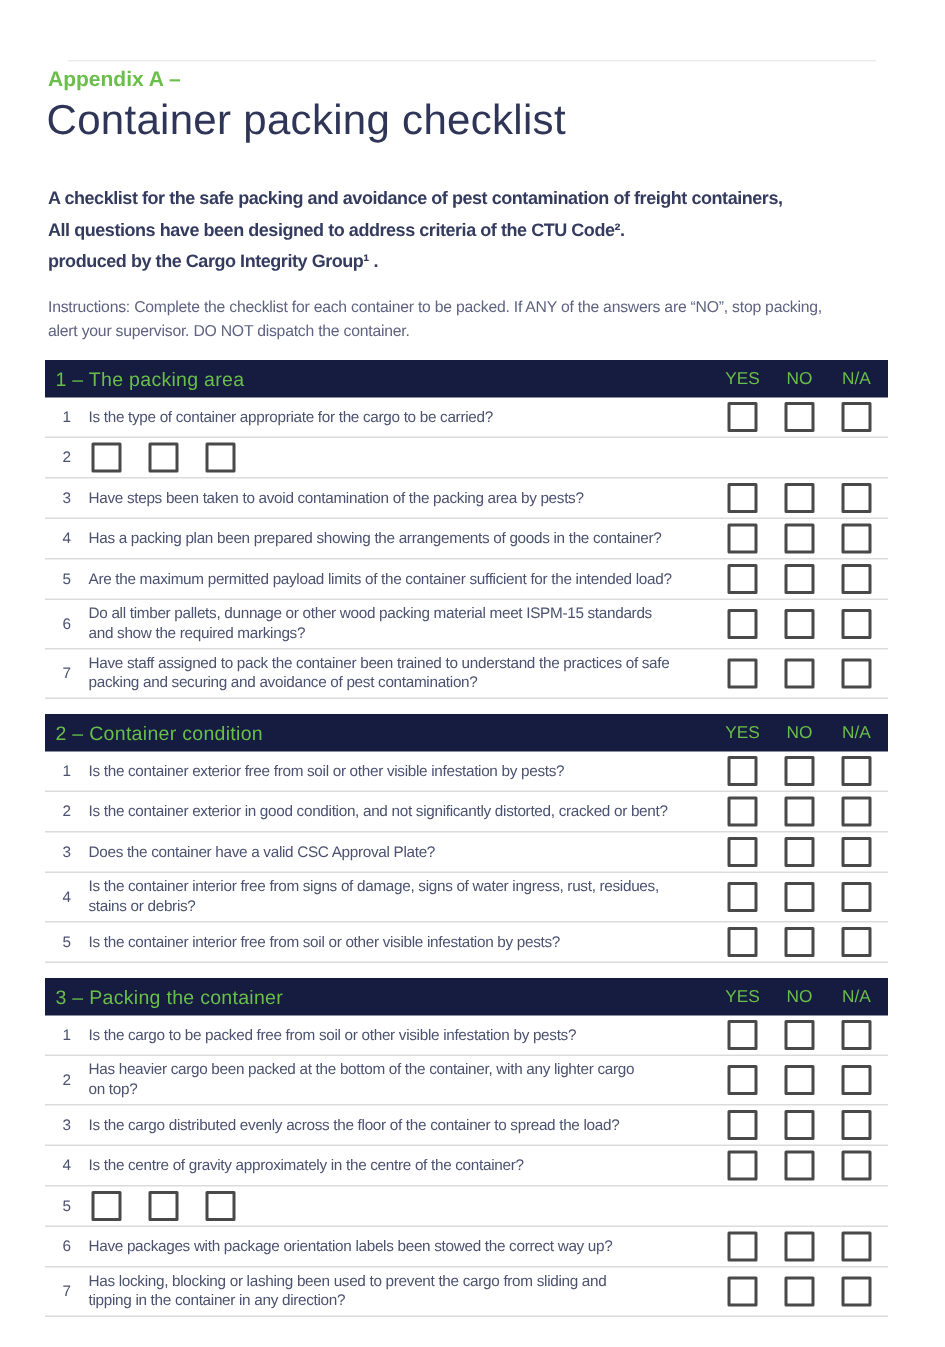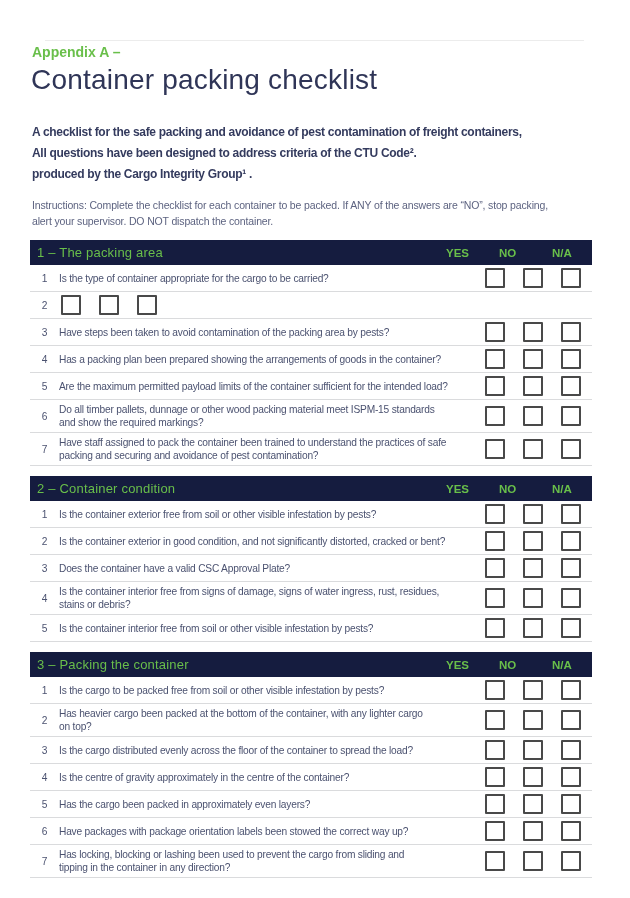"YES" .col-label { font-weight: bold -> normal; margin-left: 15px -> none; text-align: none -> center }
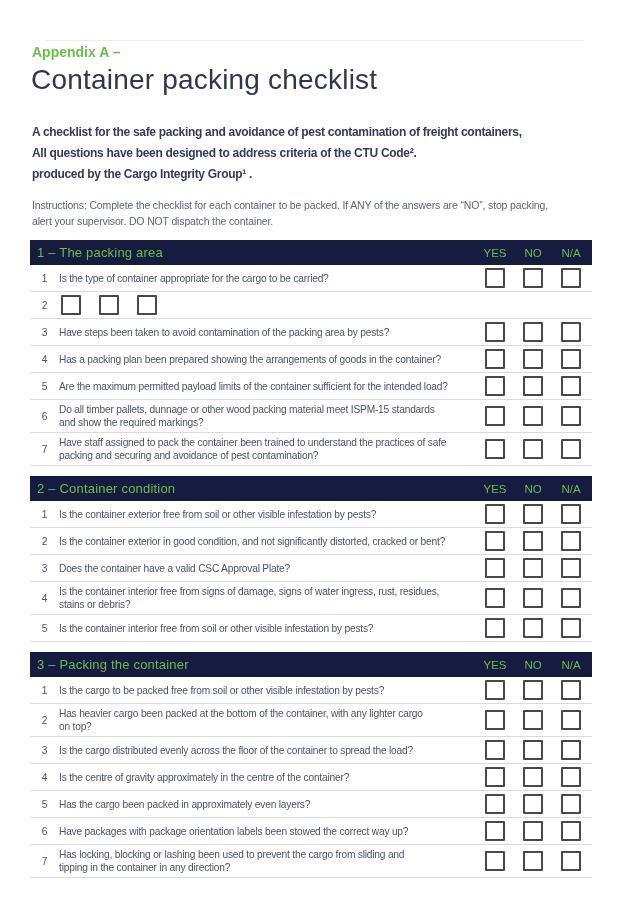"Has the cargo been packed" span.q { html: <span>Has the cargo been packed in approximately even layers?</span> -> none }
